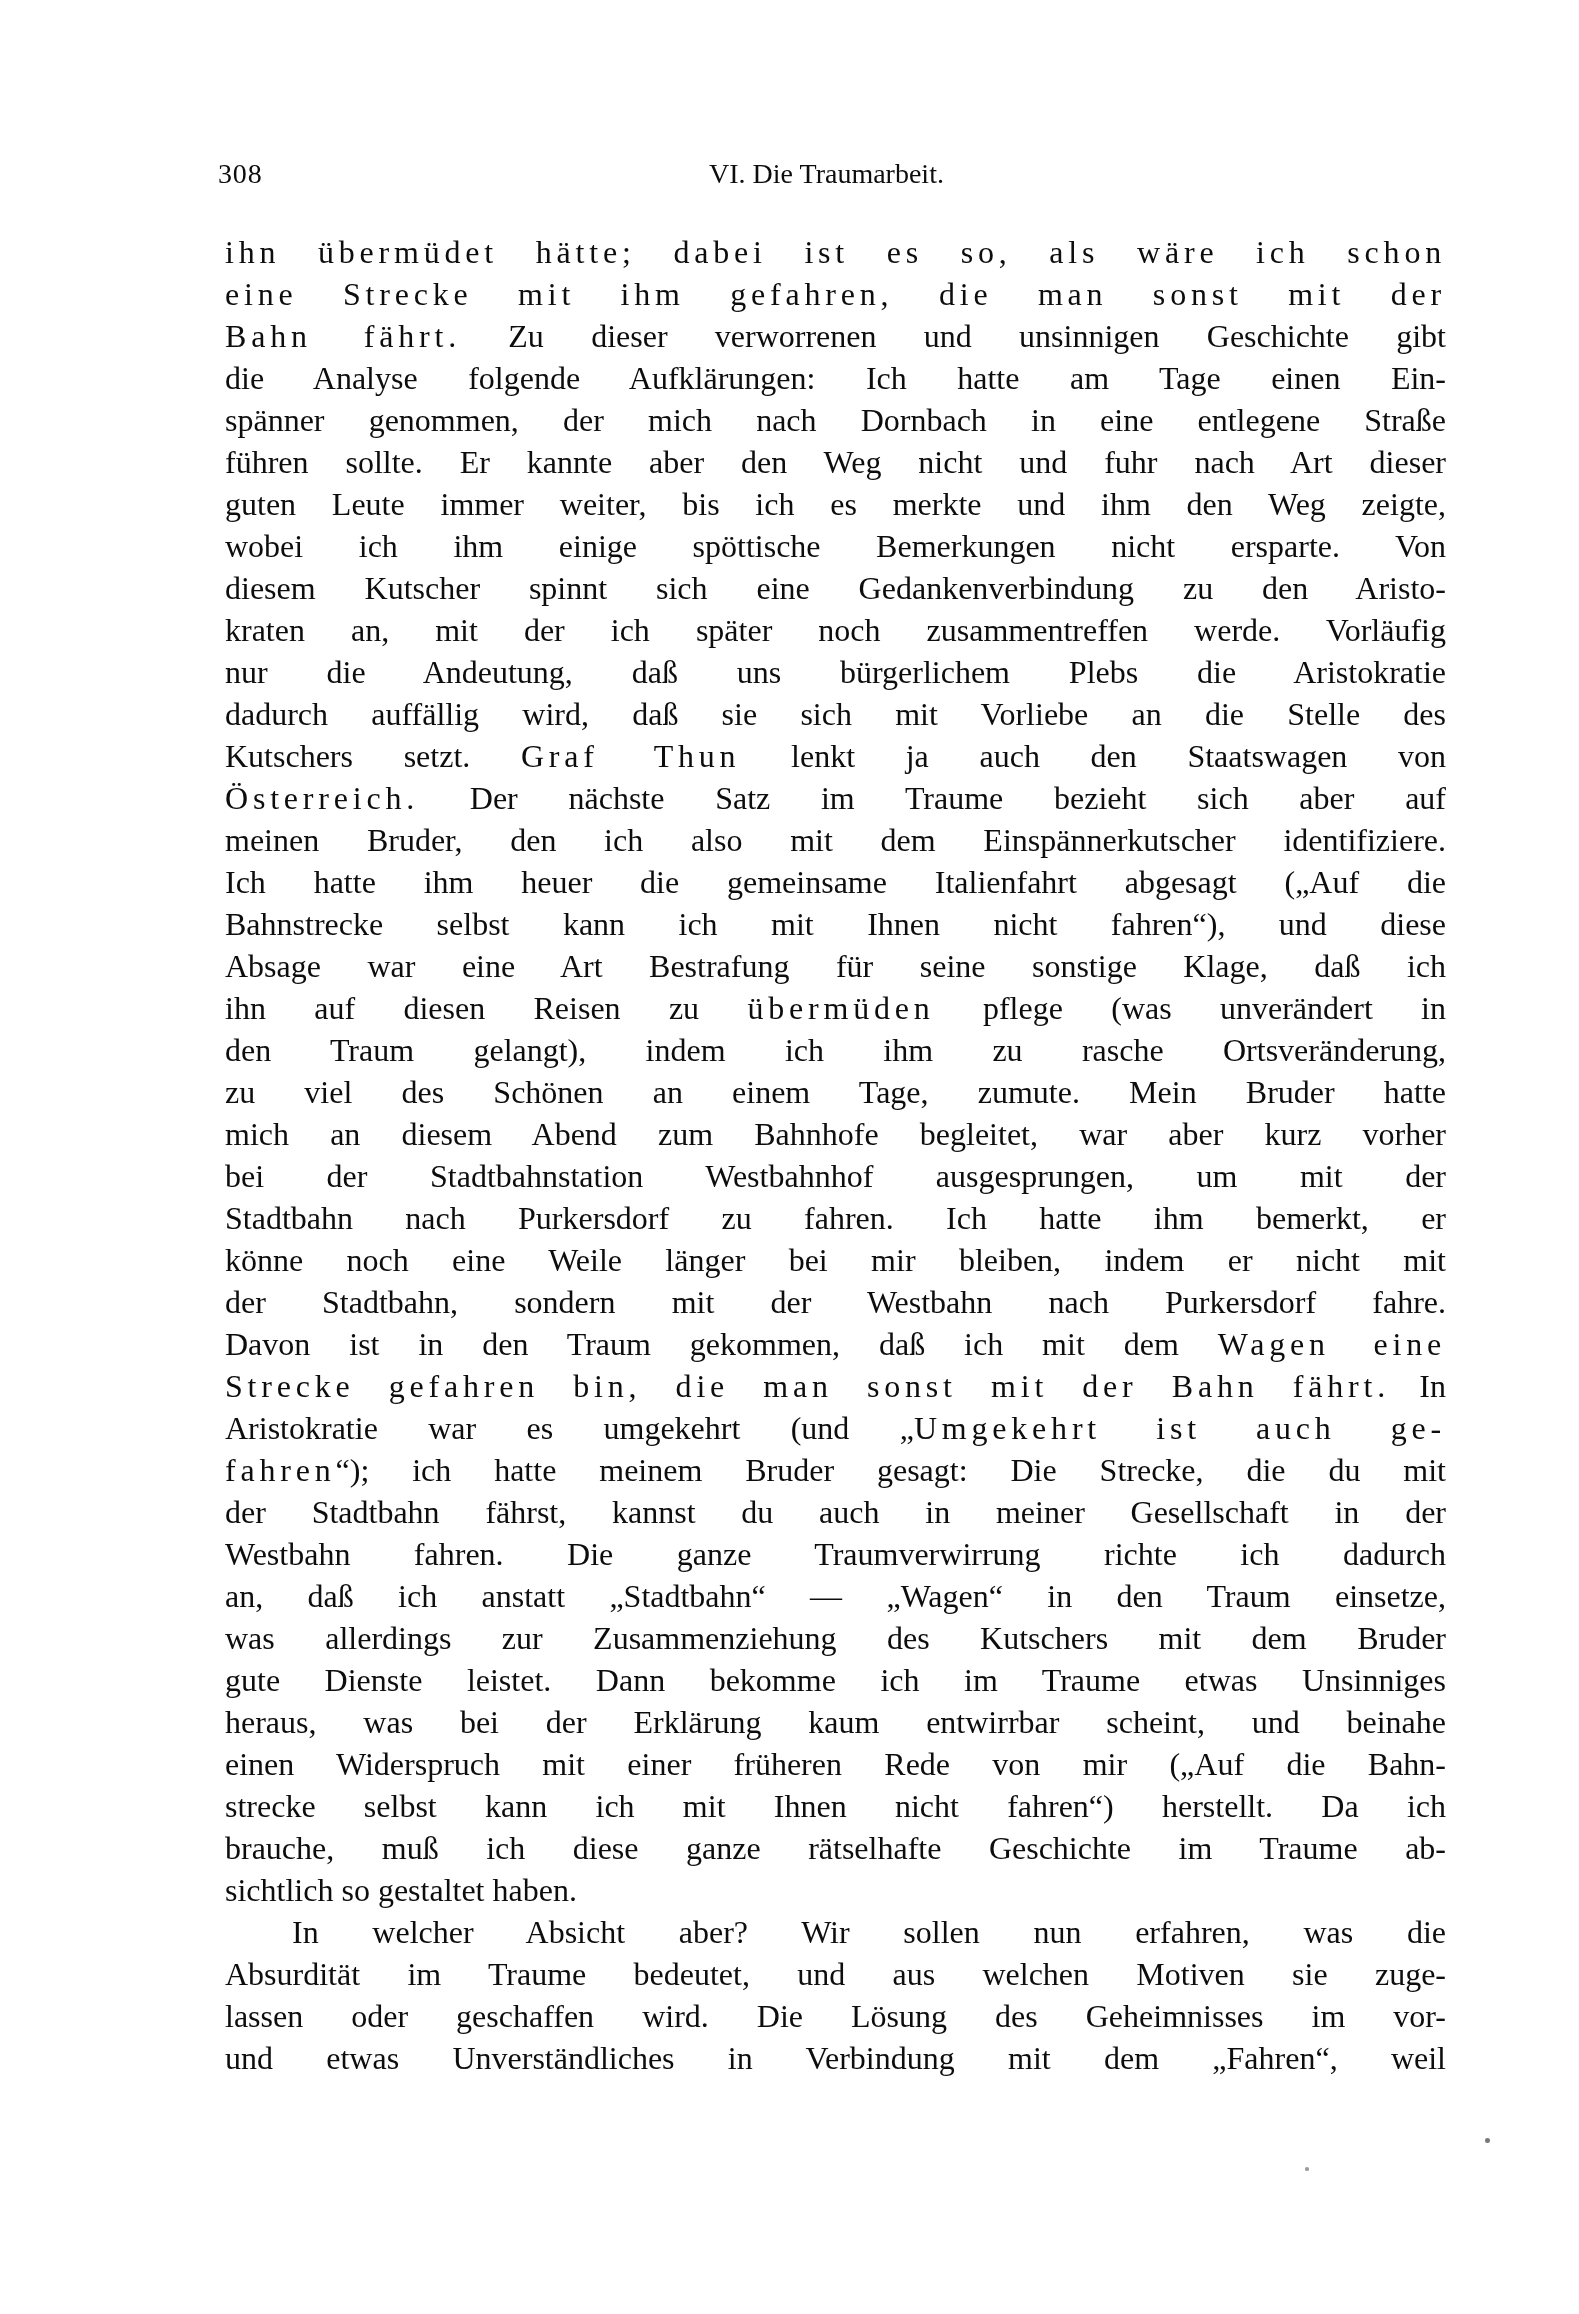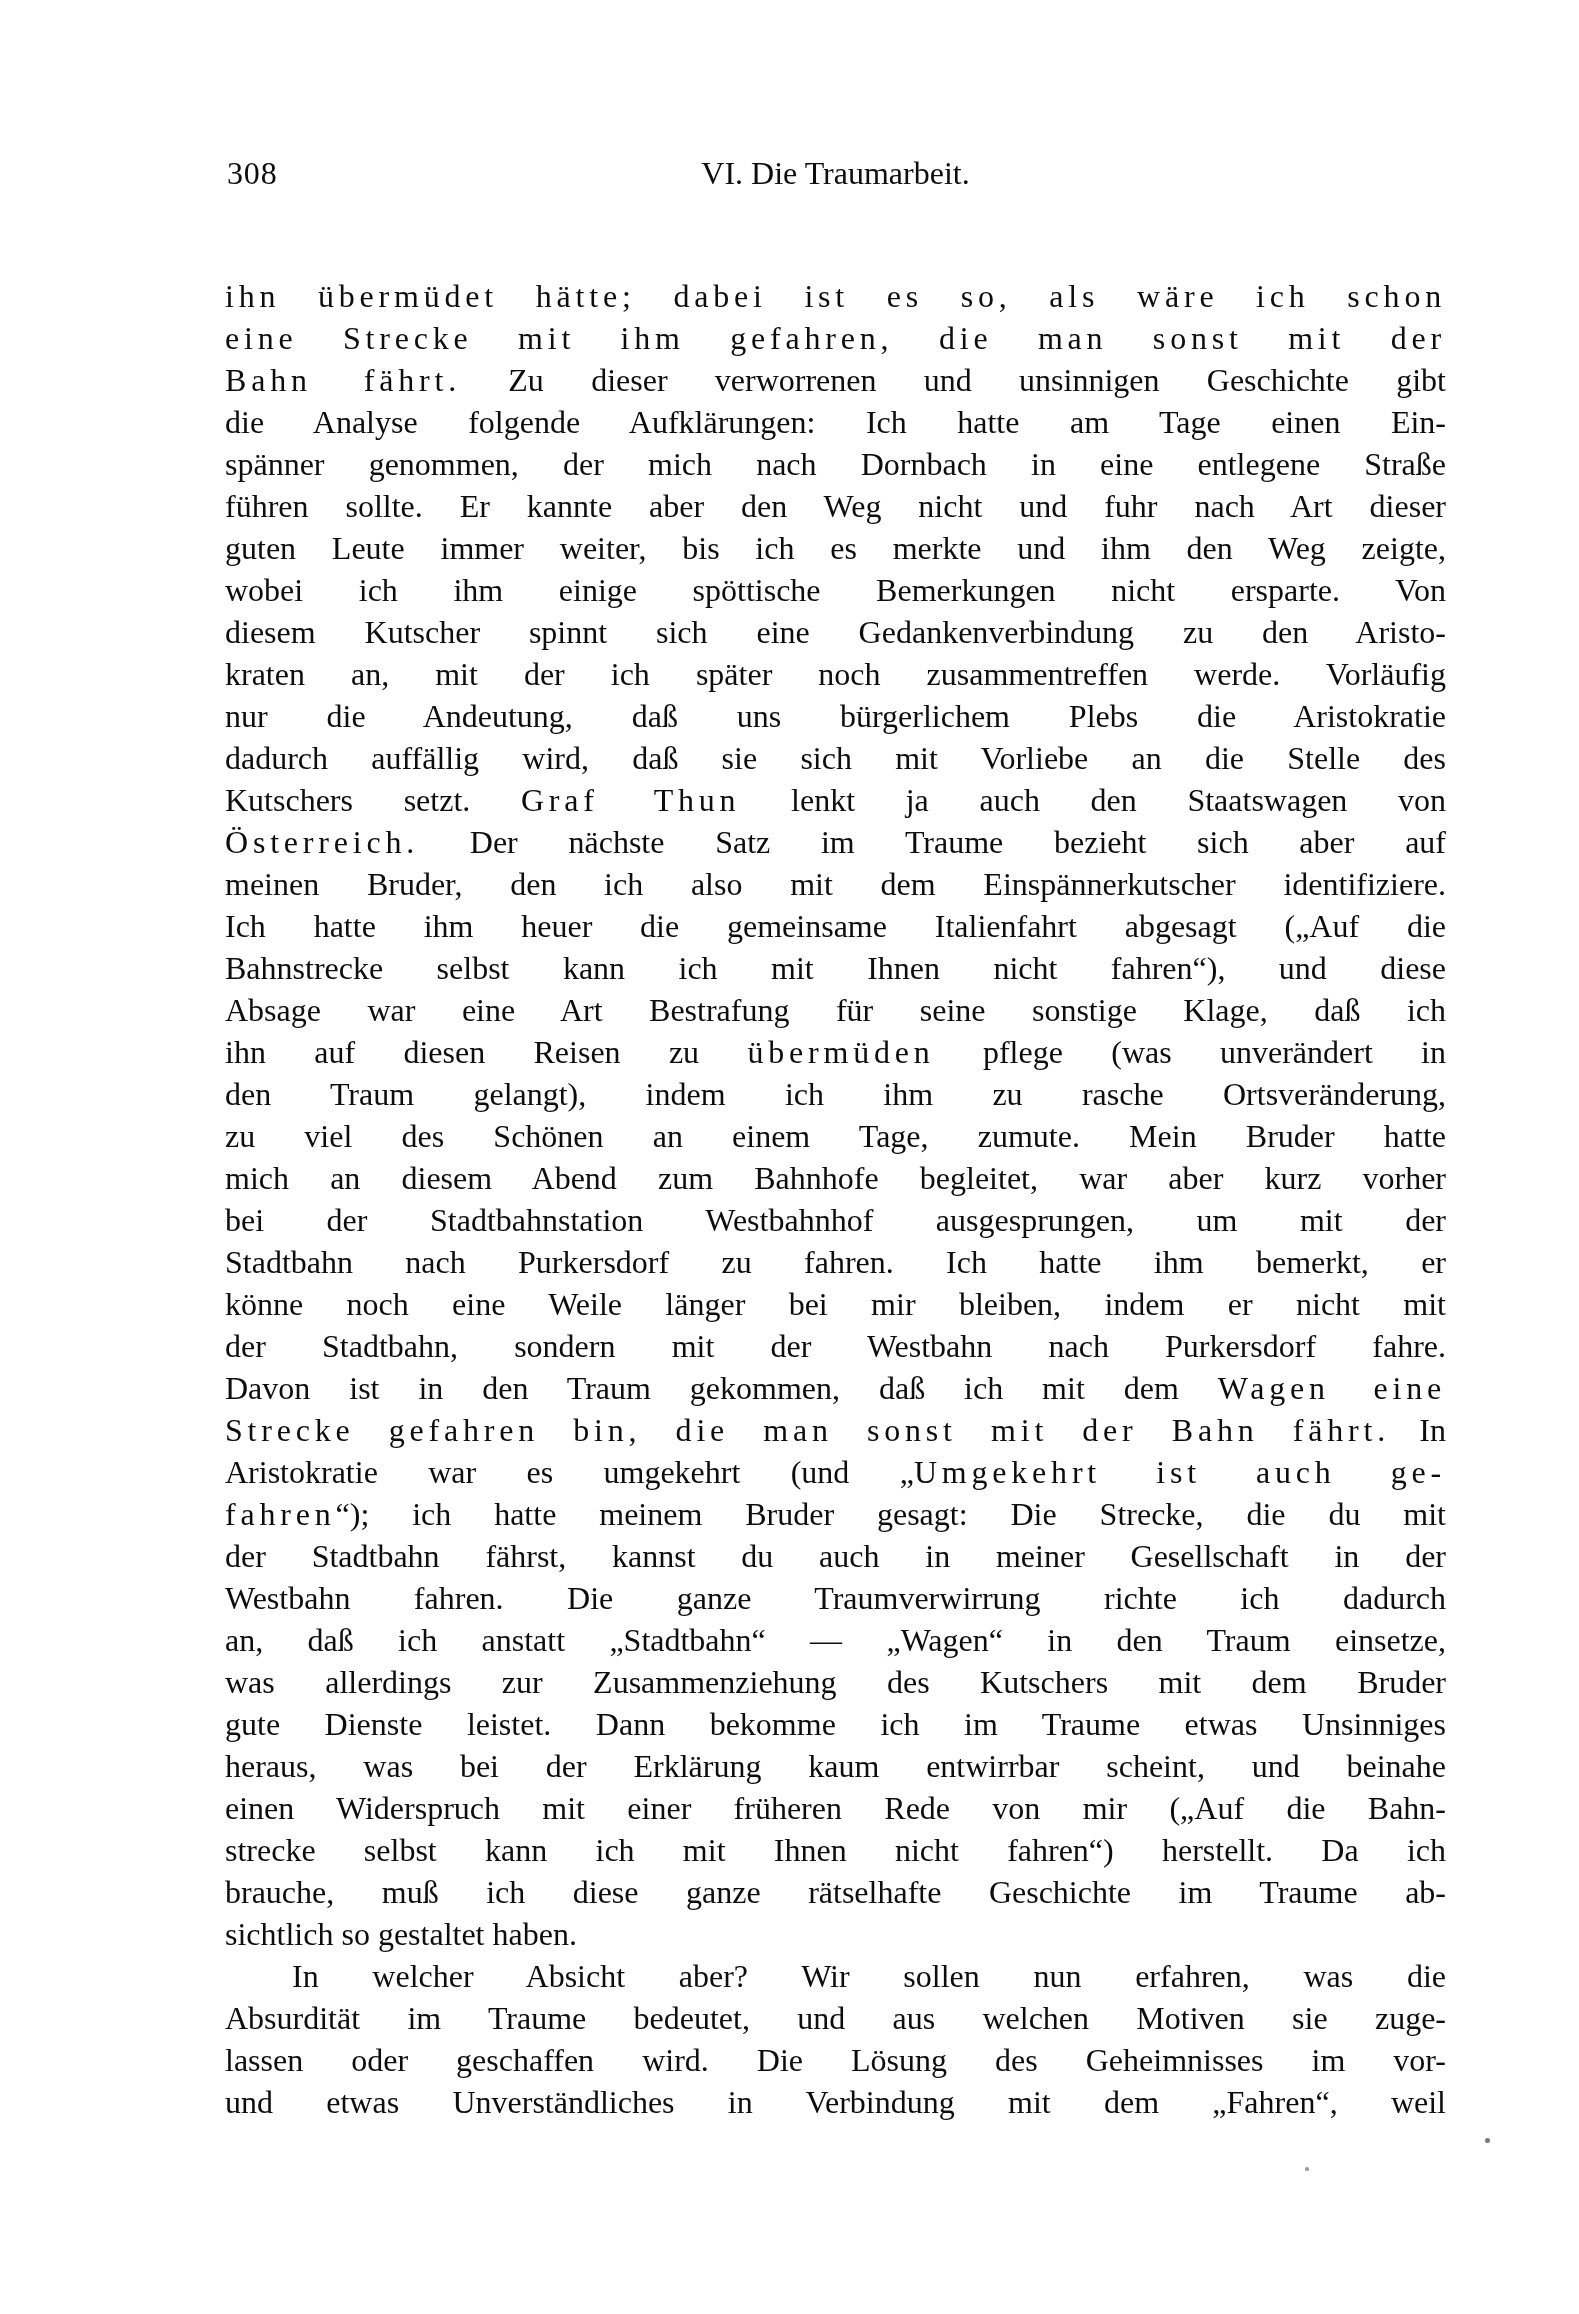"308" .running-header { font-size: 32px -> 28px; left: 225px -> 216px }
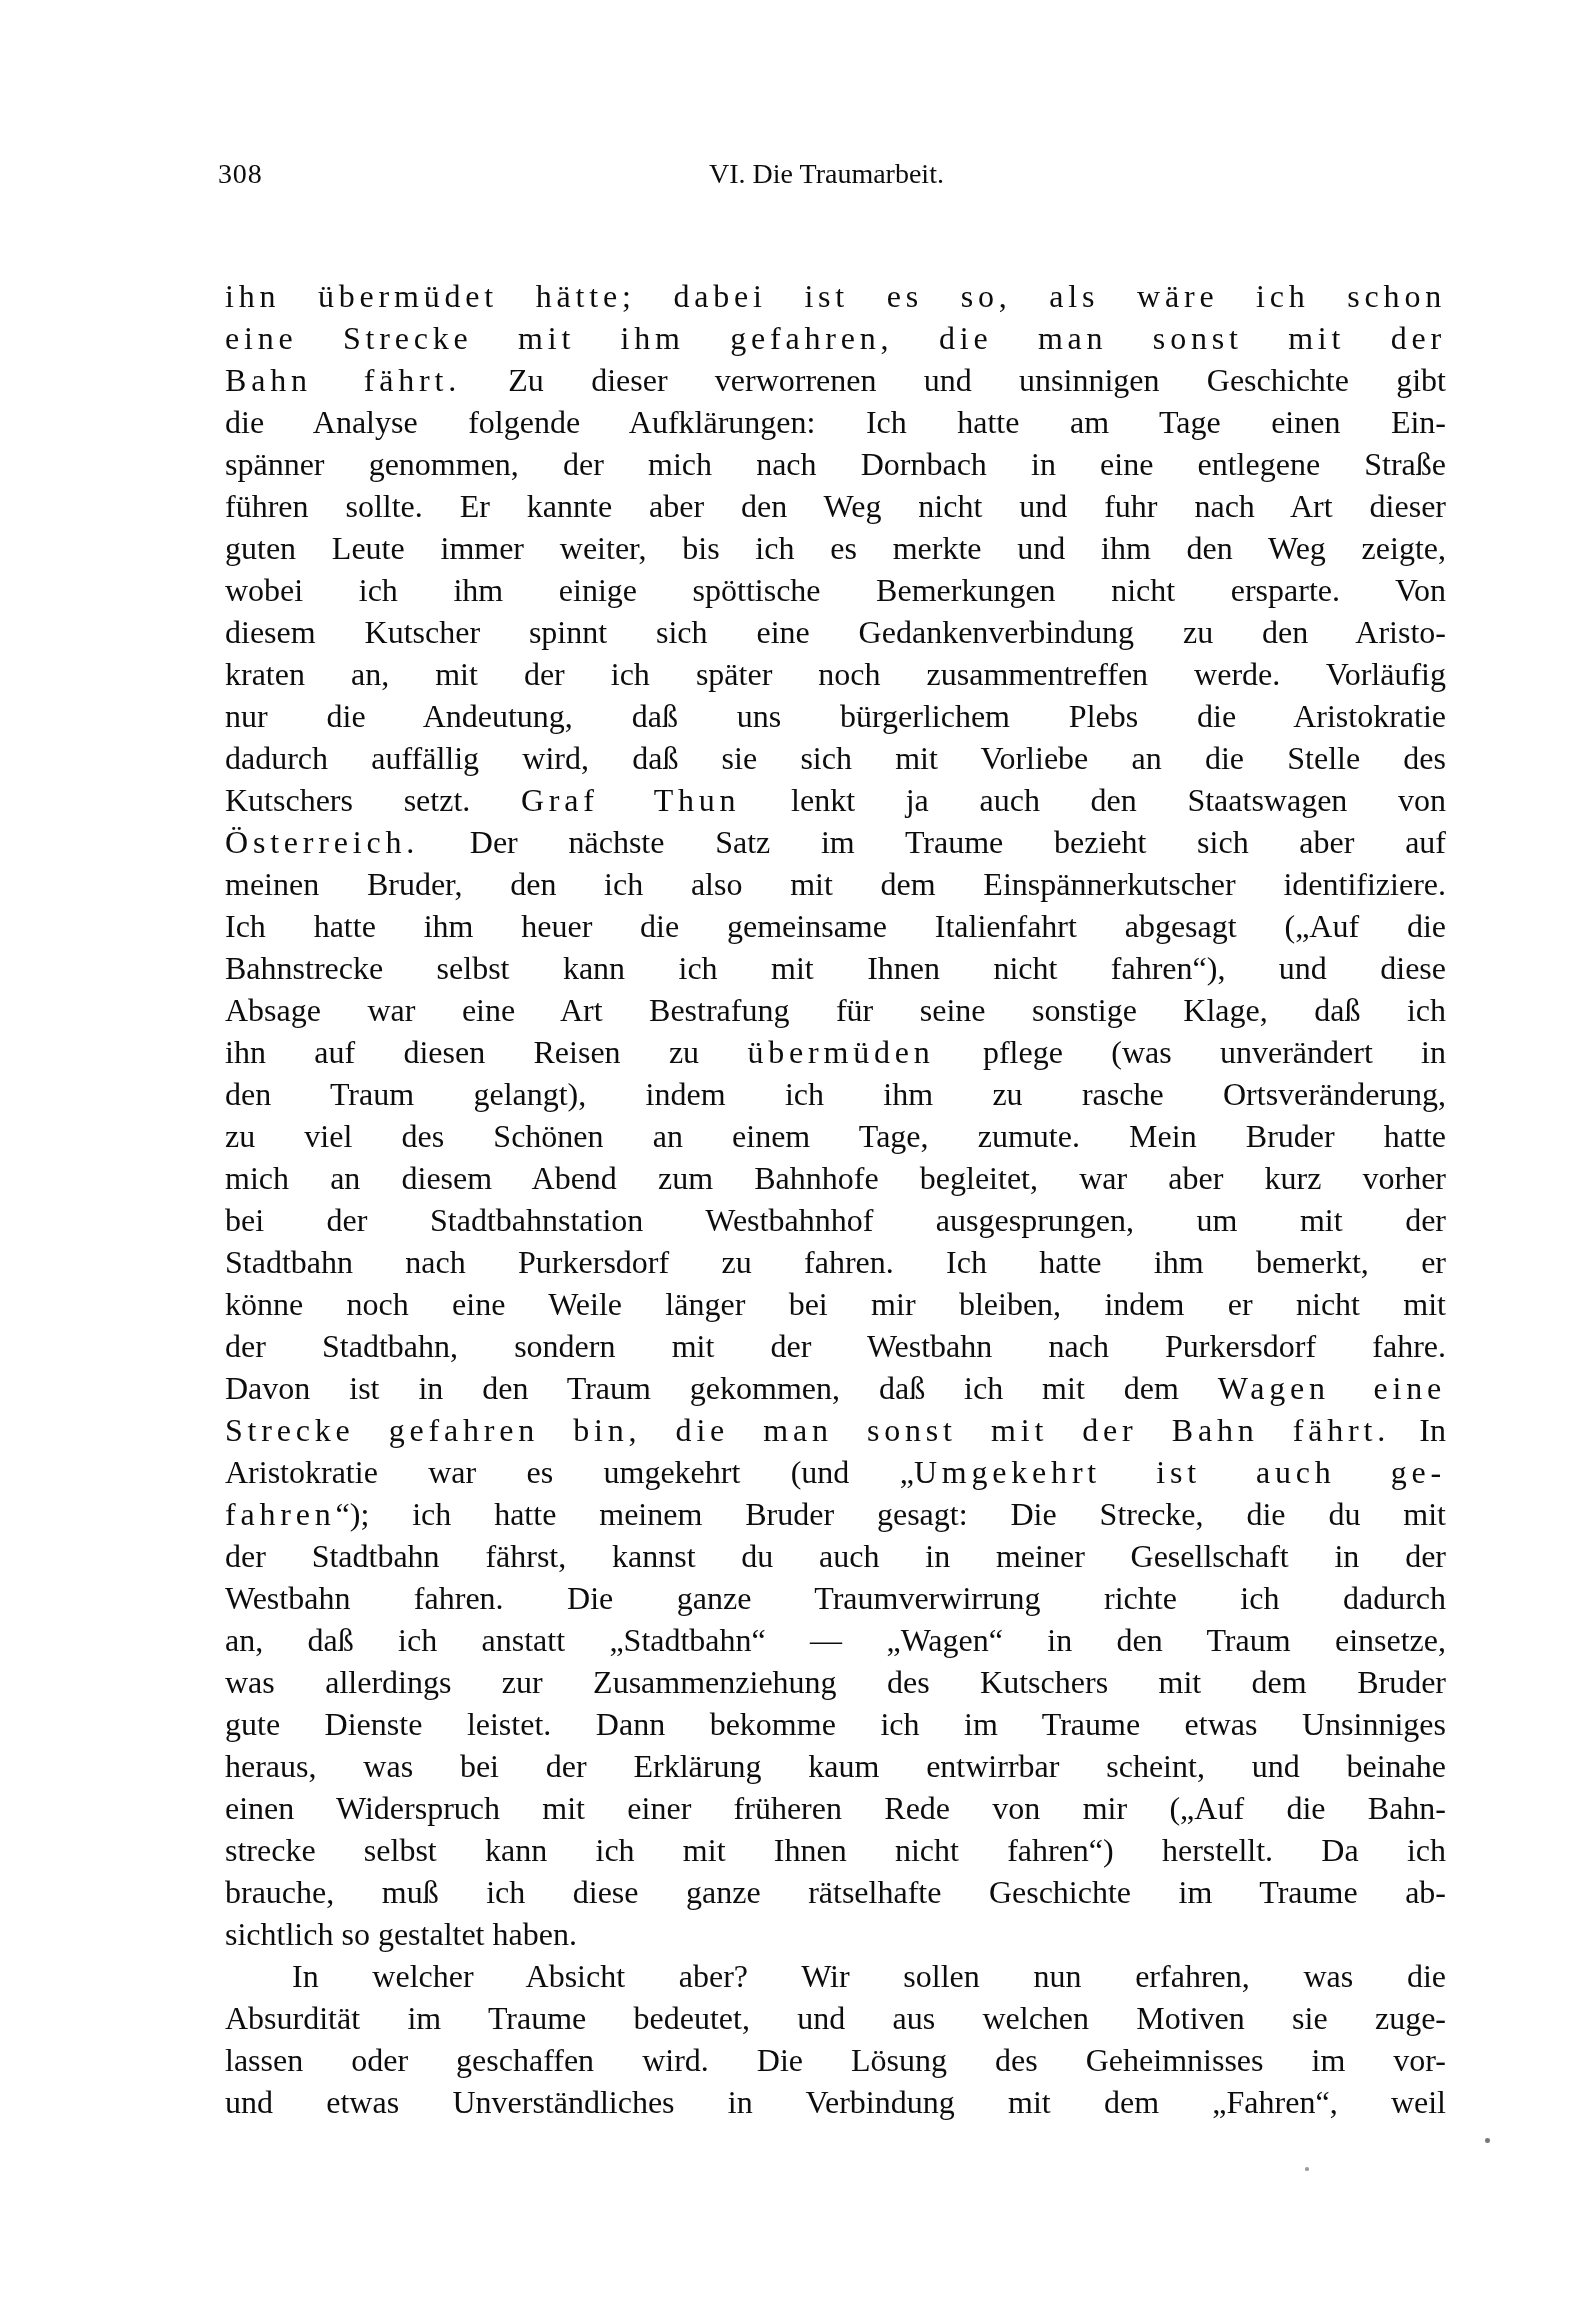"ihn übermüdet hätte; dabei ist" .text-body { margin-top: 44px -> none }
